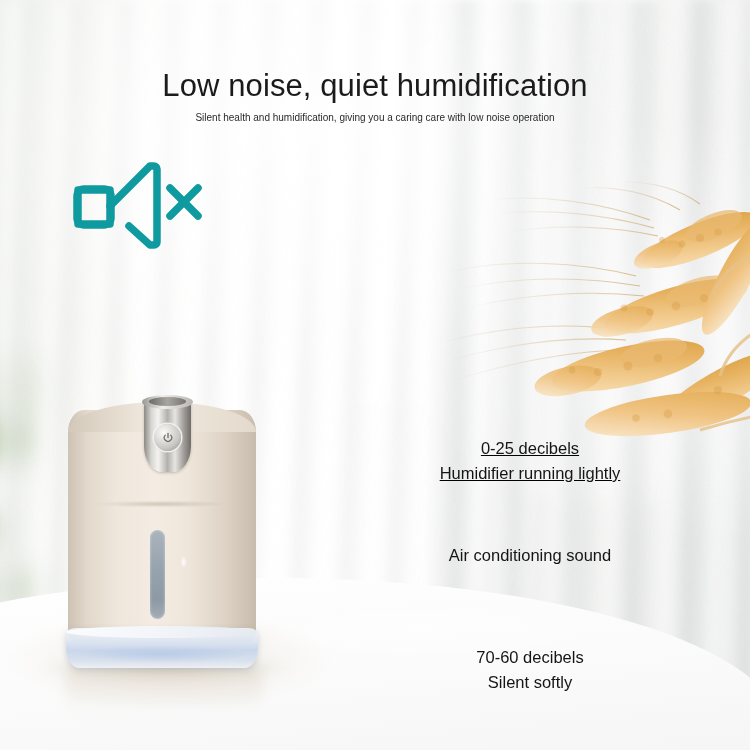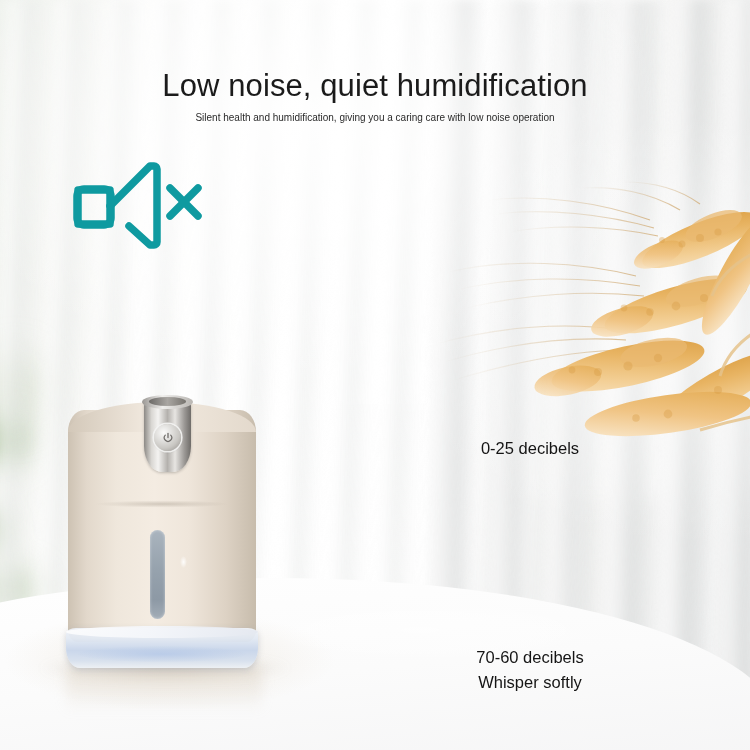"0-25 decibels" .db-1 { text-decoration: none -> underline }
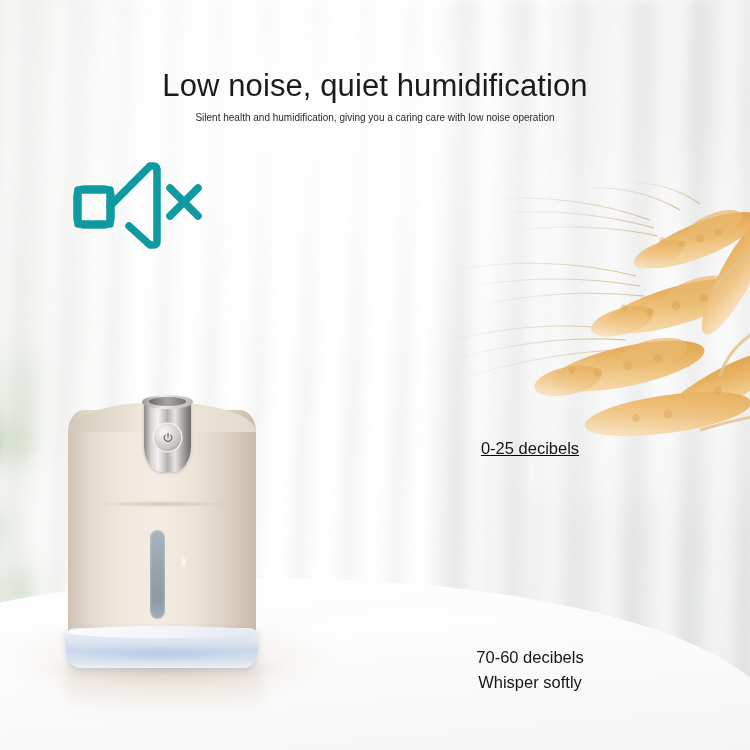"Humidifier running lightly" div.db-desc { html: none -> <div>Humidifier running lightly</div> }
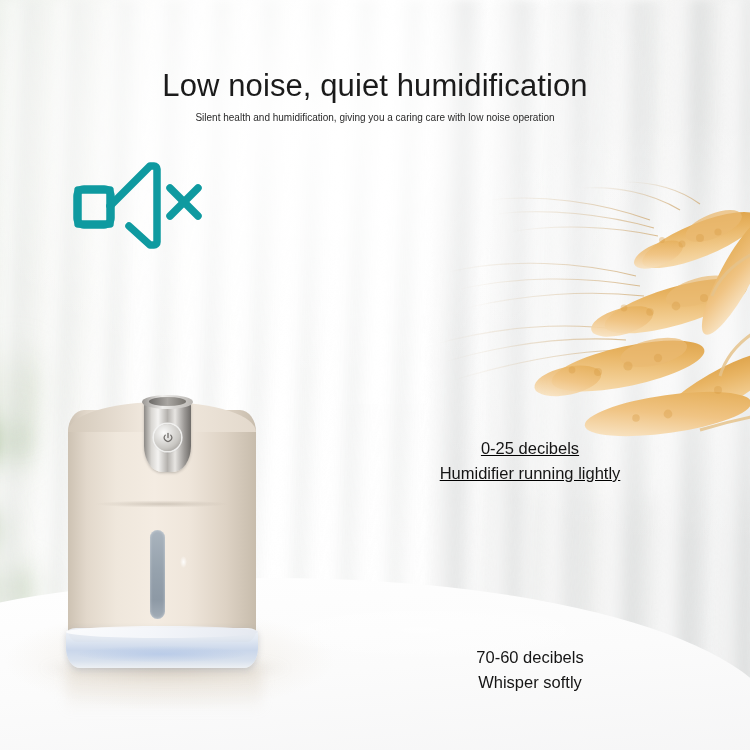"Air conditioning sound" div.db-desc { html: none -> <div>Air conditioning sound</div> }
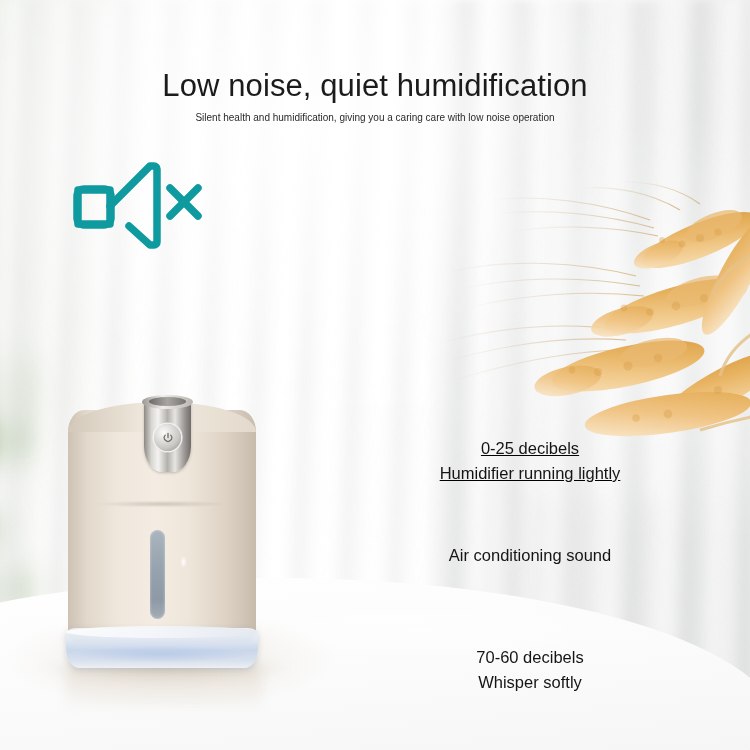"Whisper softly" div.db-desc { text: Whisper -> Silent }
